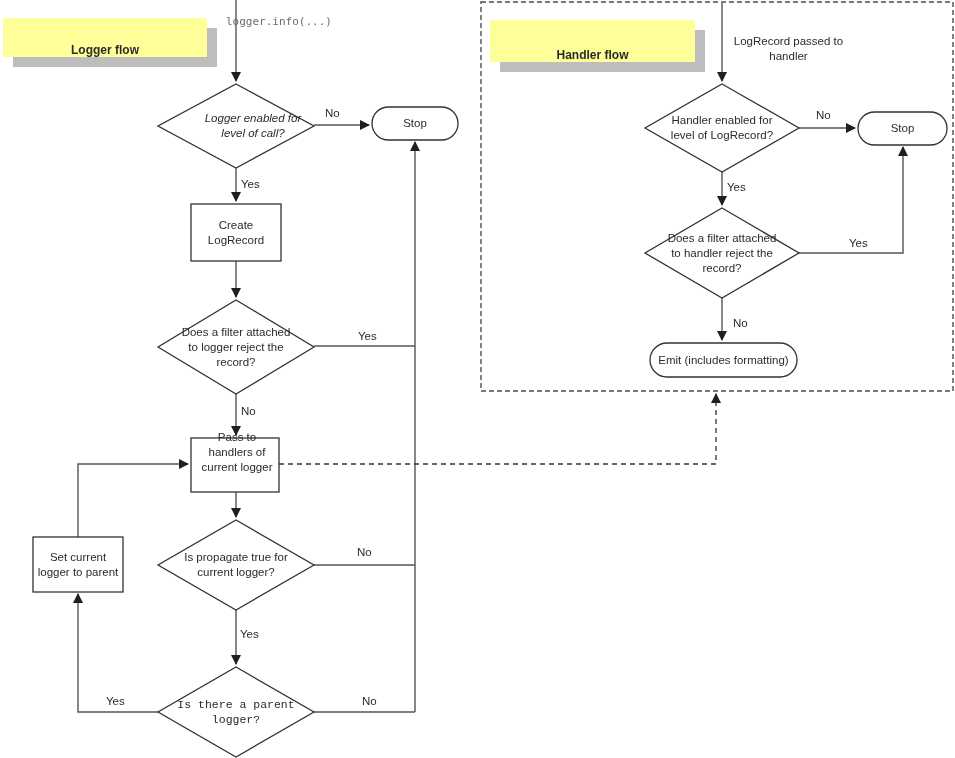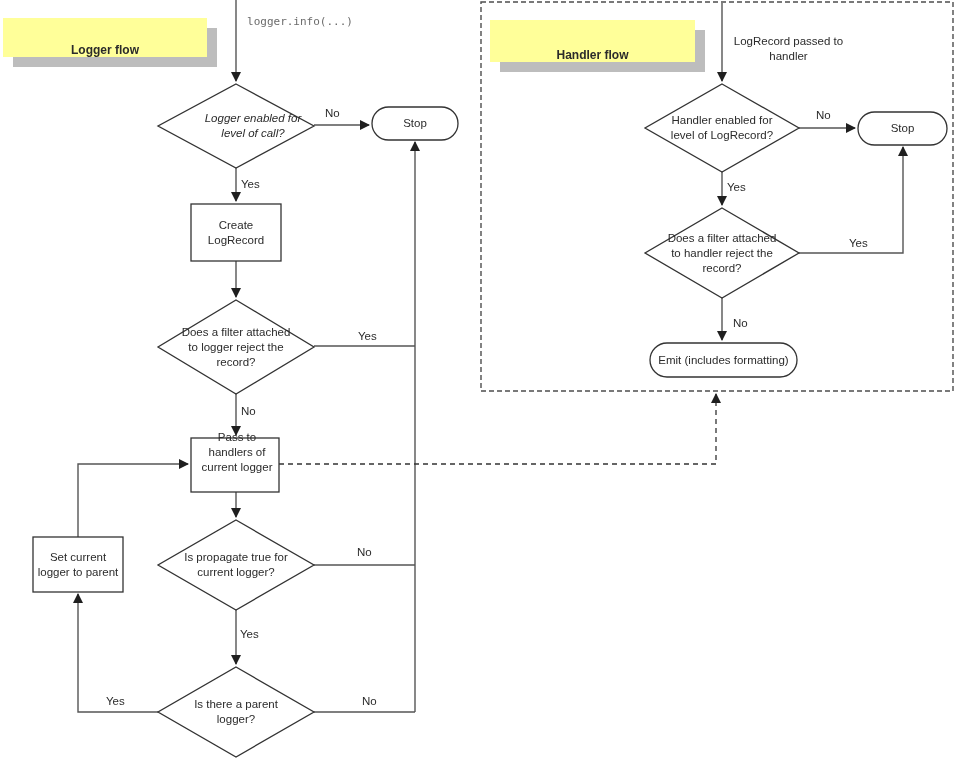"logger.info(...)" div.mono { text-align: center -> none }
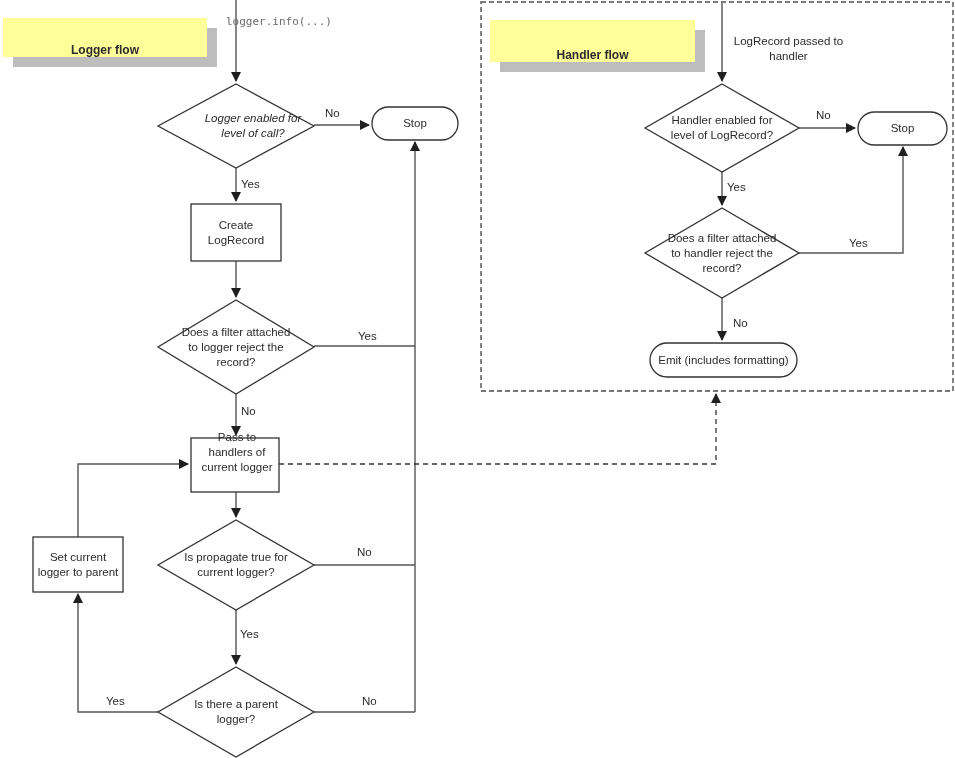"Is there a parent" div.abs { font-family: none -> Liberation Mono, monospace }
